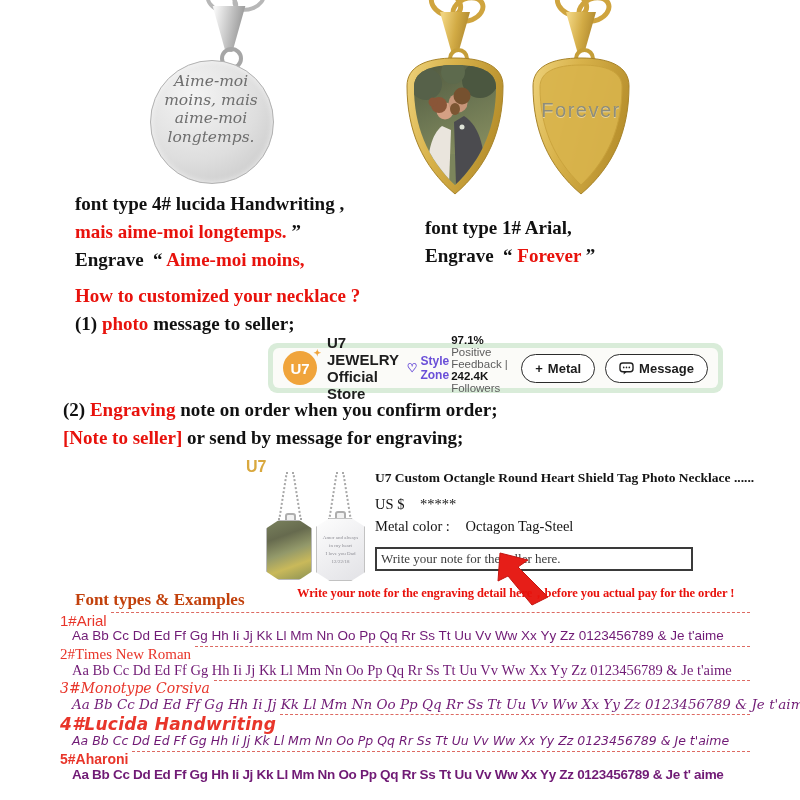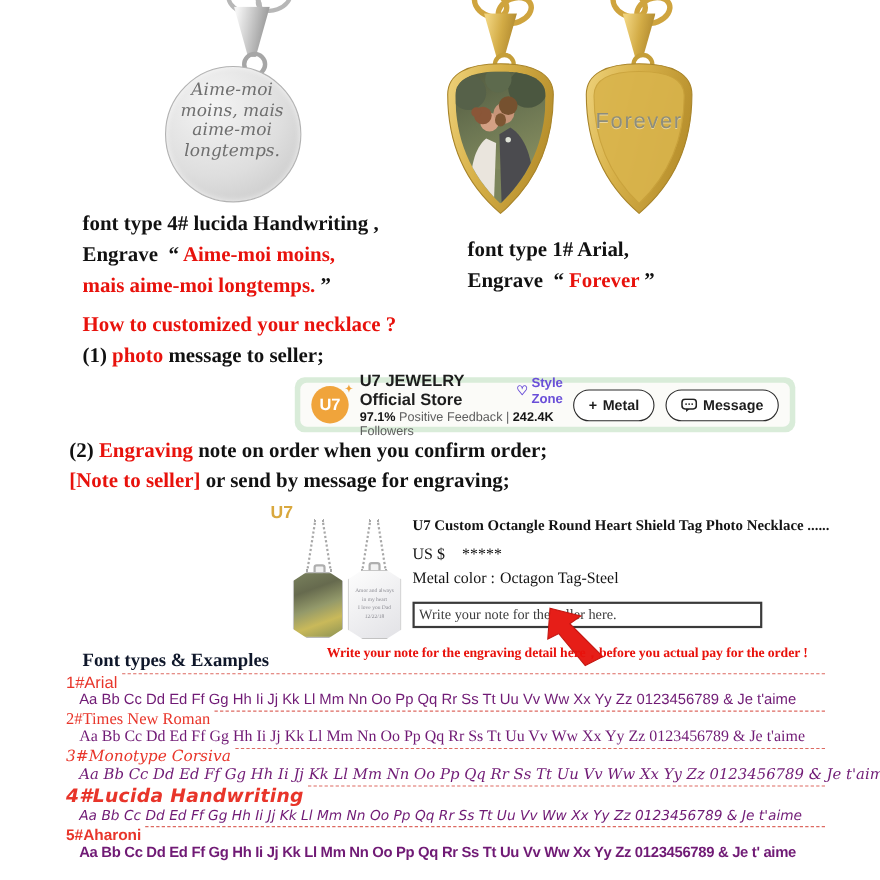"Engrave “ Aime-moi moins," div { order: before "mais aime-moi longtemps. ”" -> after "mais aime-moi longtemps. ”" }
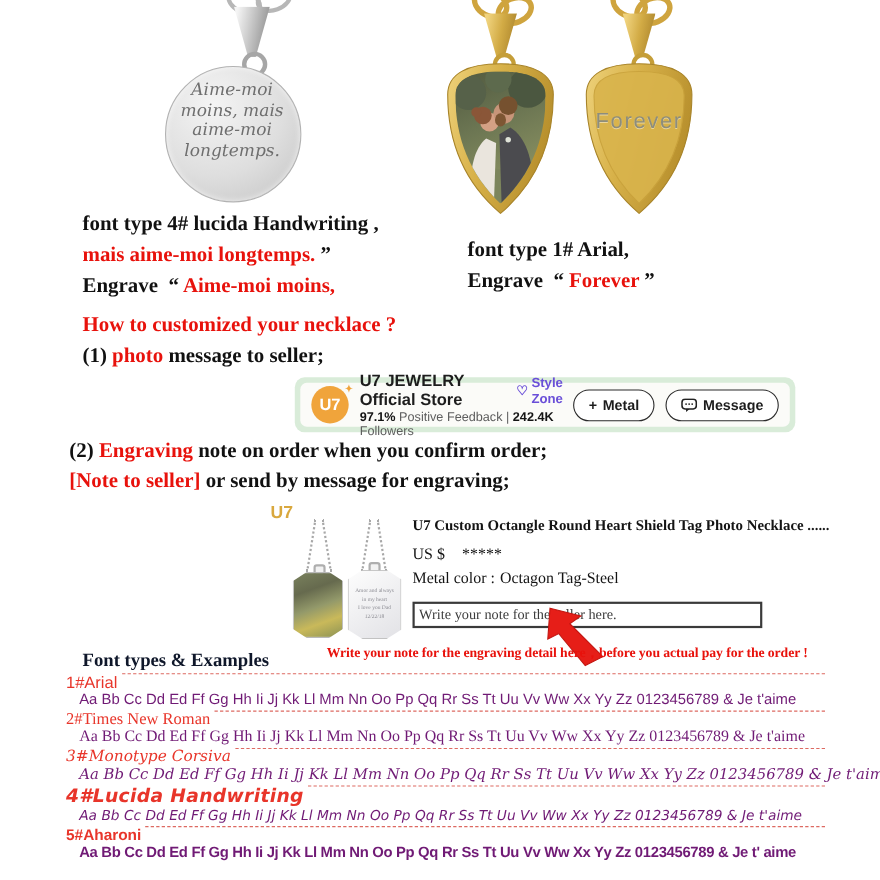"U7 JEWELRY Official Store" .store-col { flex-direction: column -> none }
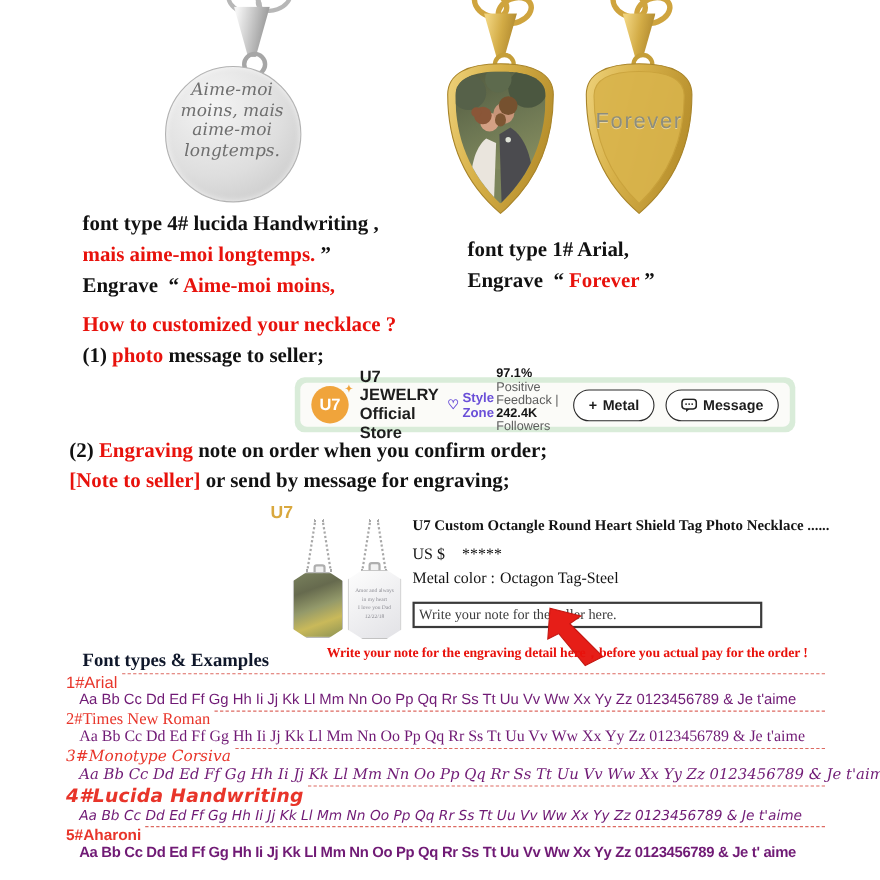"Octagon Tag-Steel" span { margin-left: 1px -> 12px }
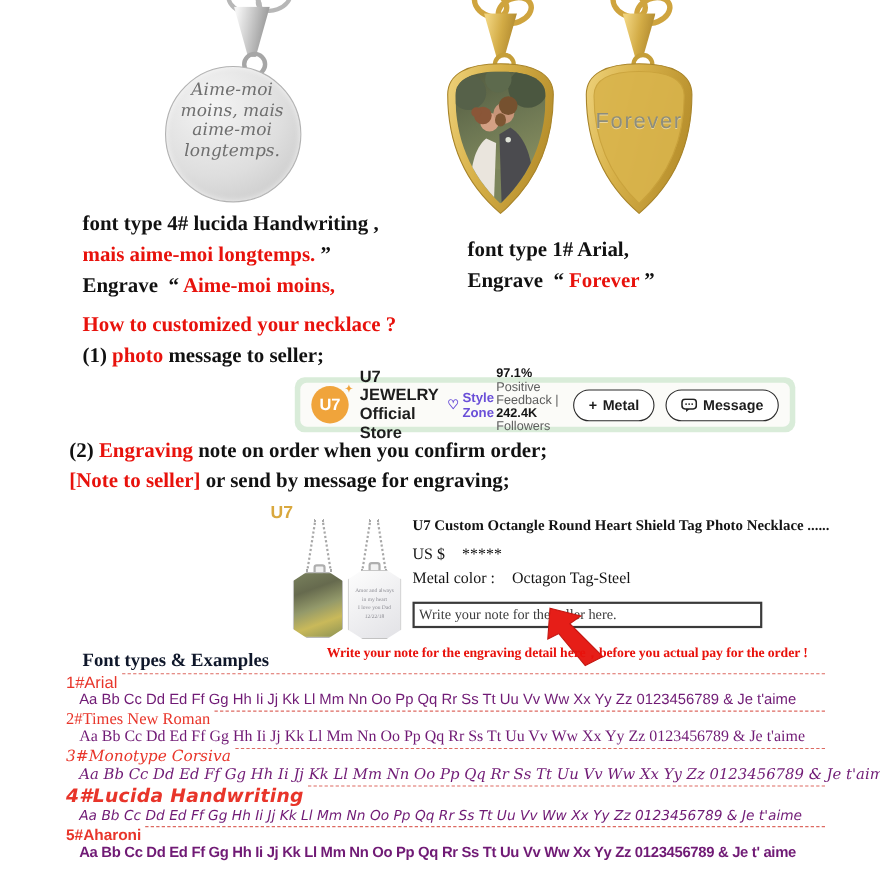"Font types & Examples" .f-head { color: #0f172a -> #c2410c }
